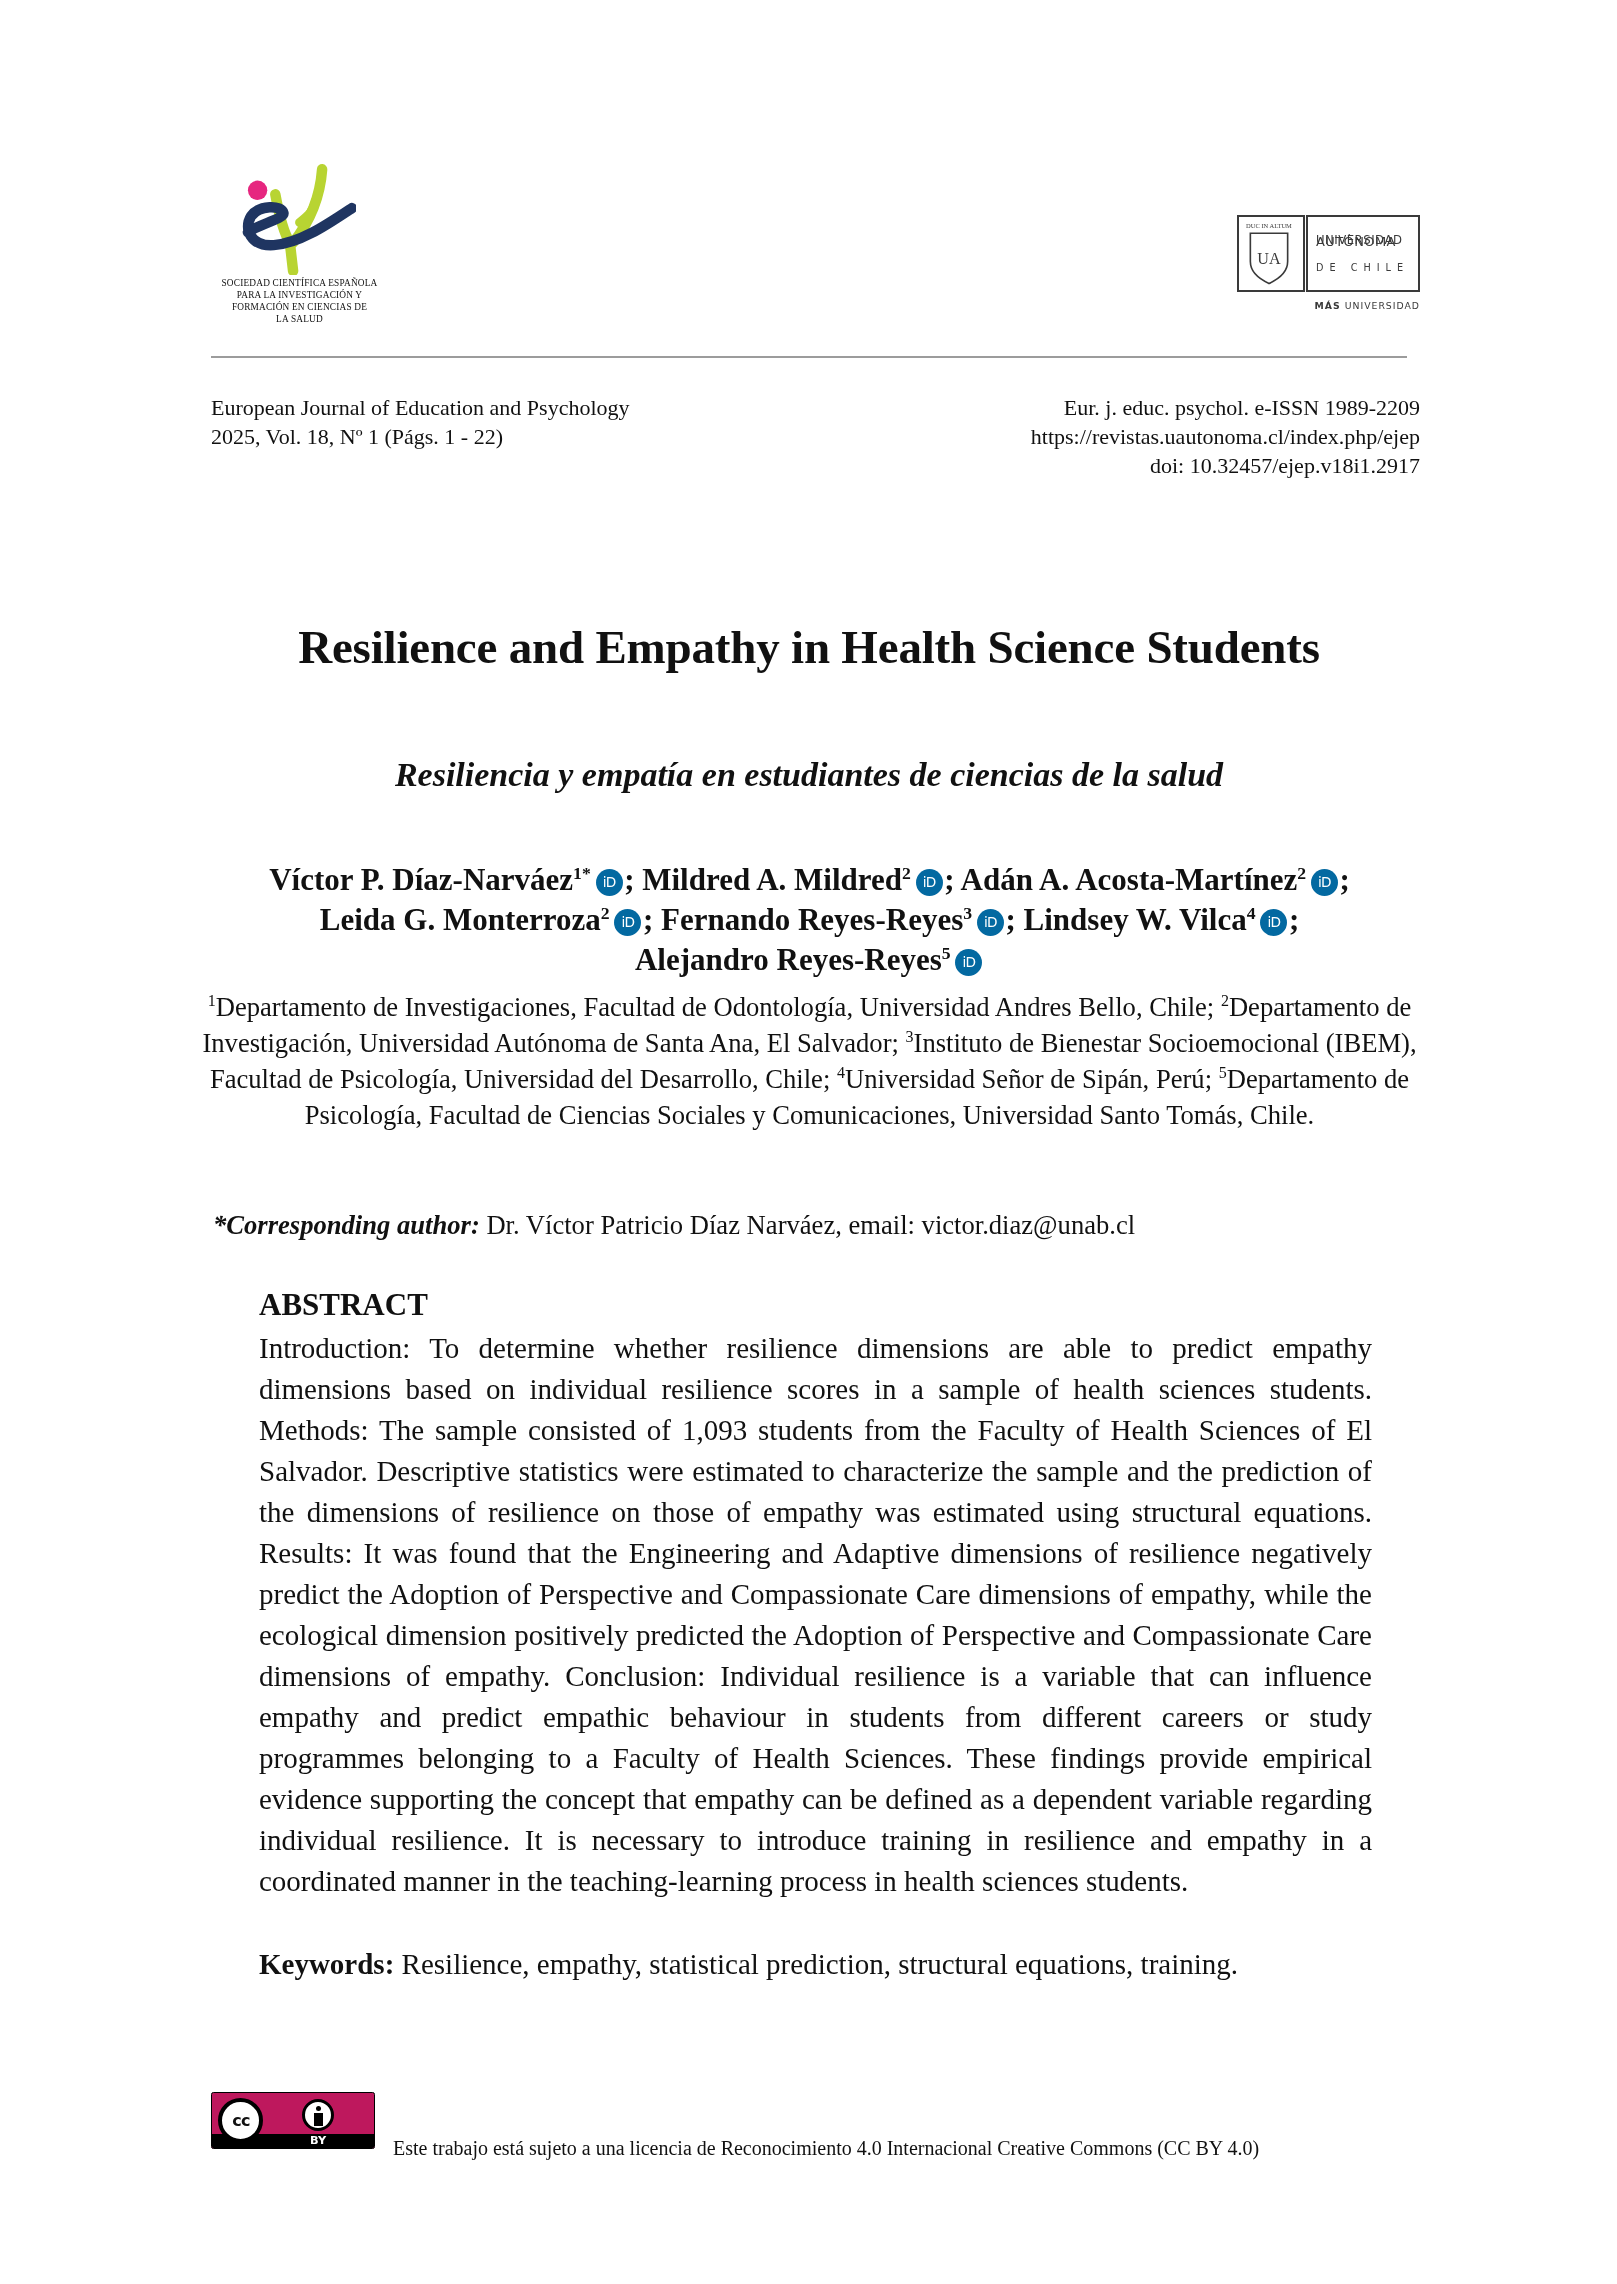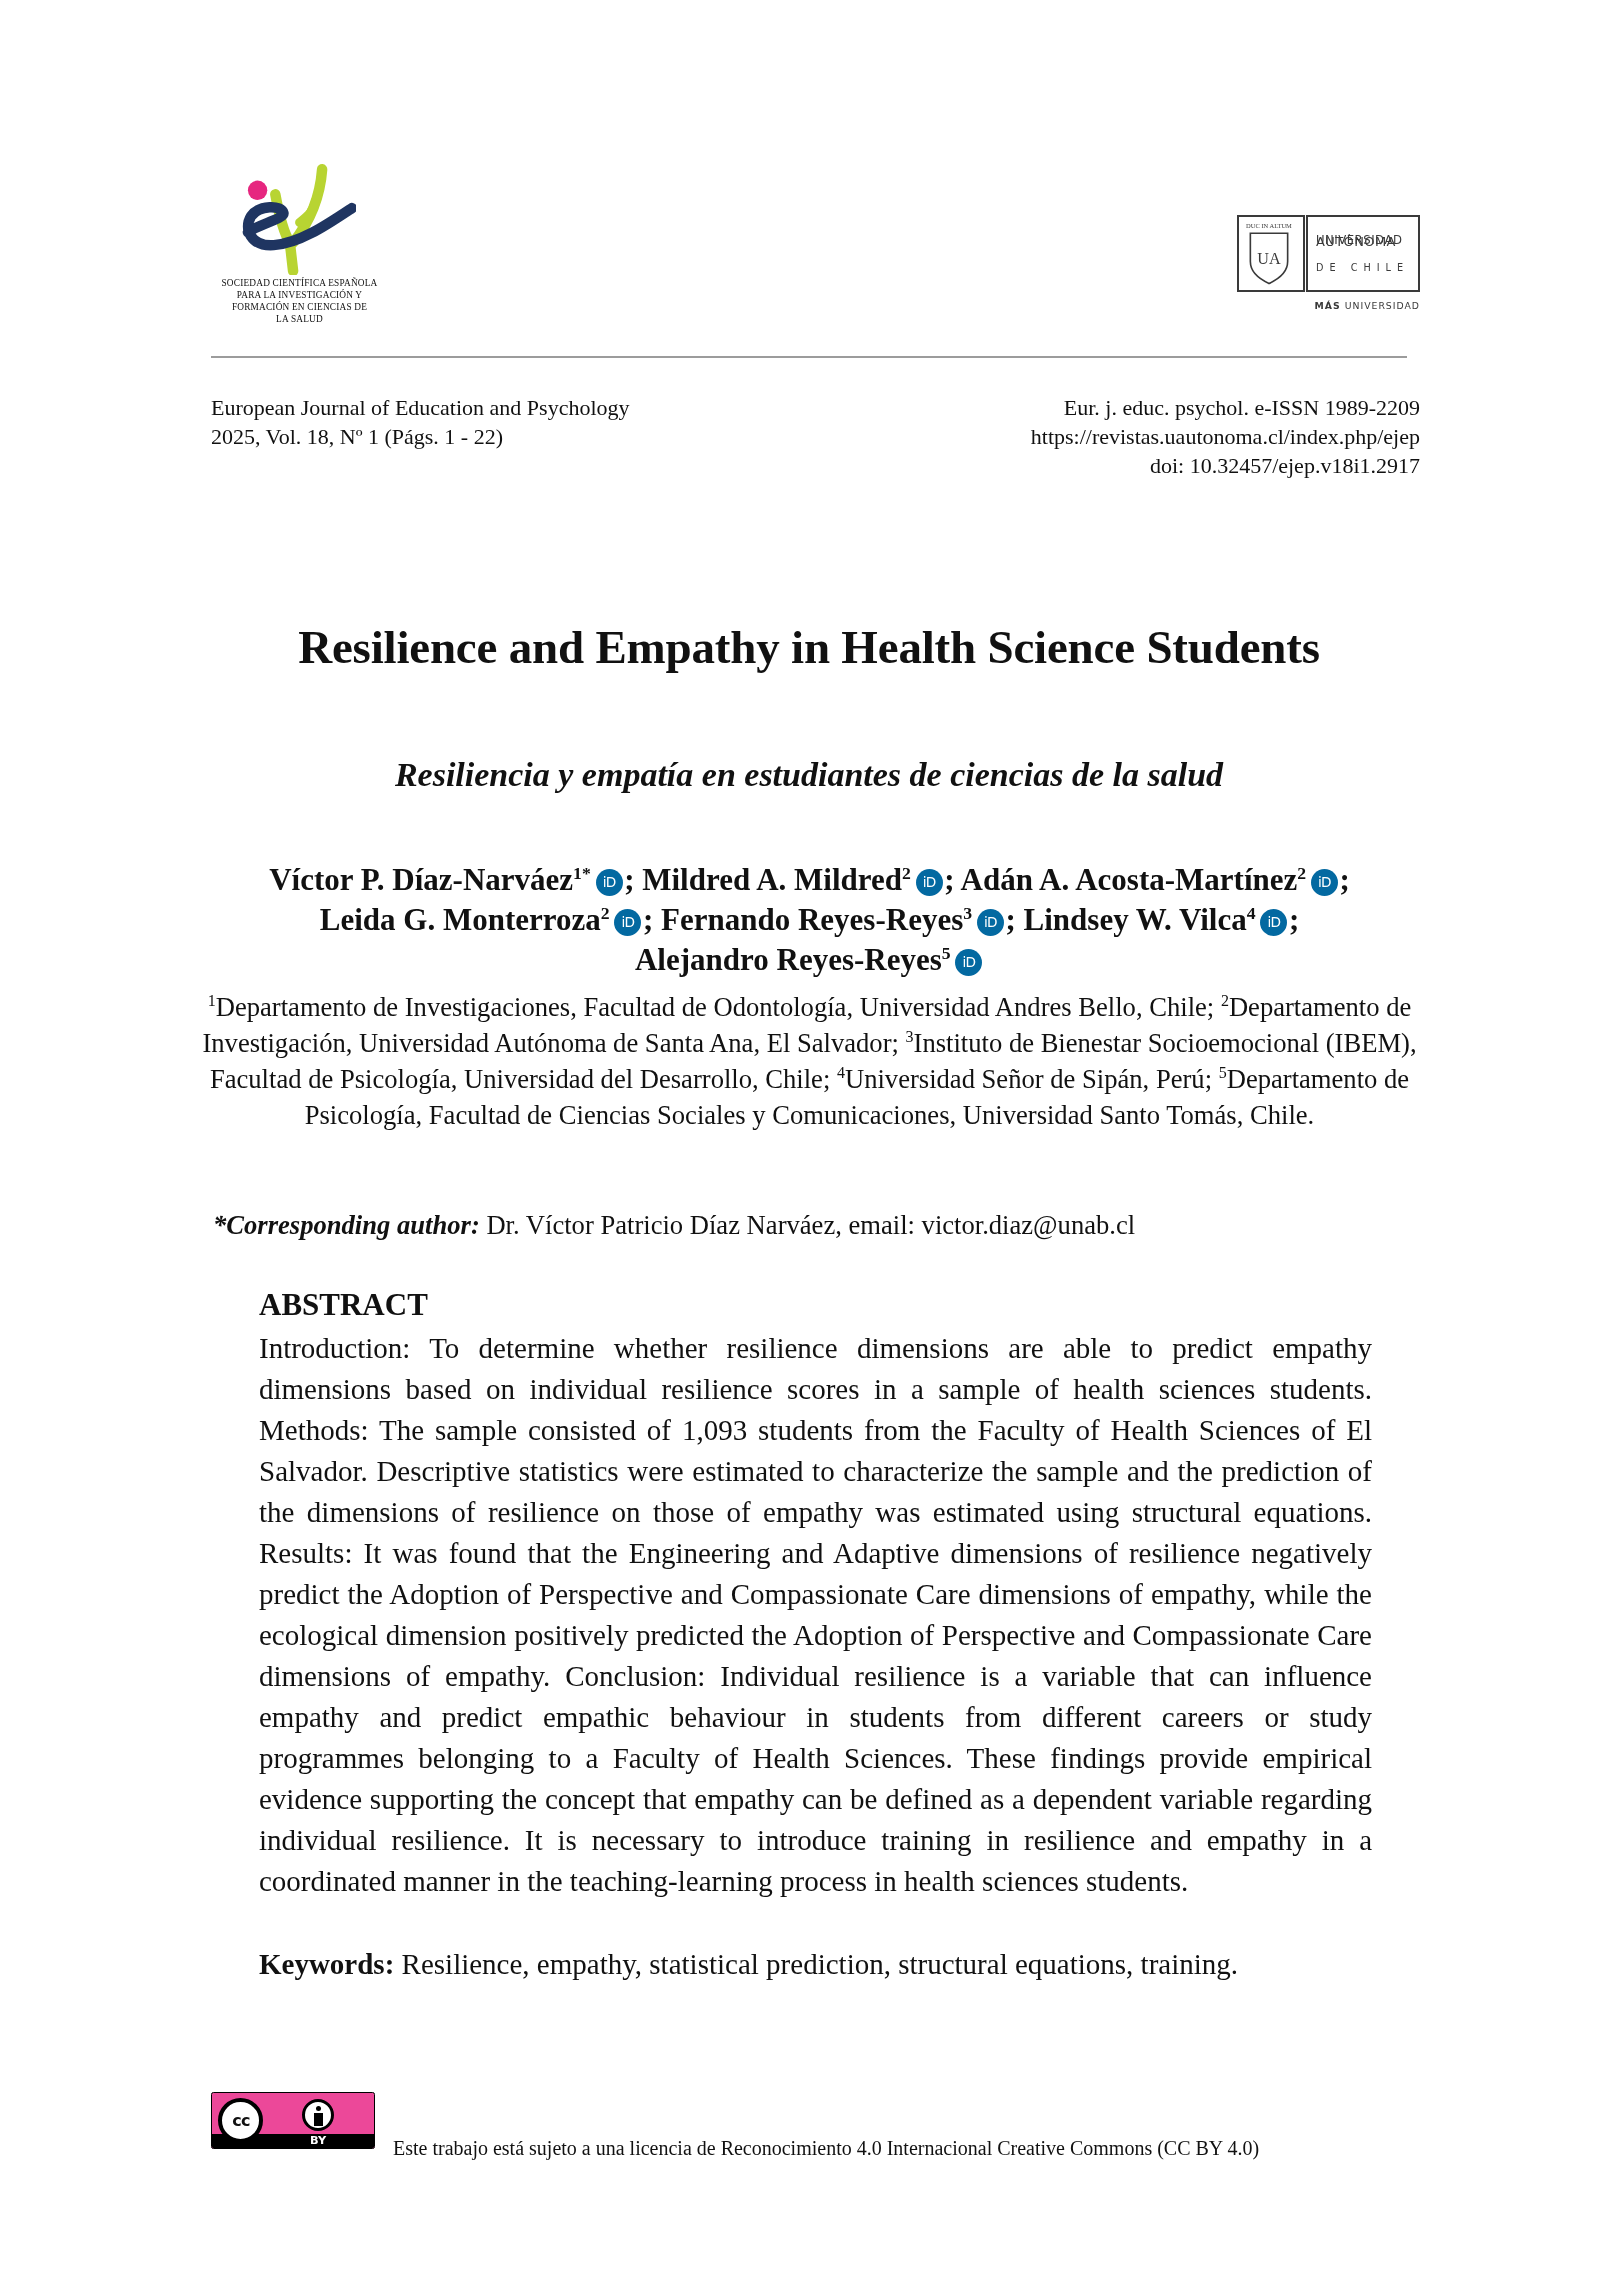"cc" .cc-badge { background: #ec4899 -> #be185d }
